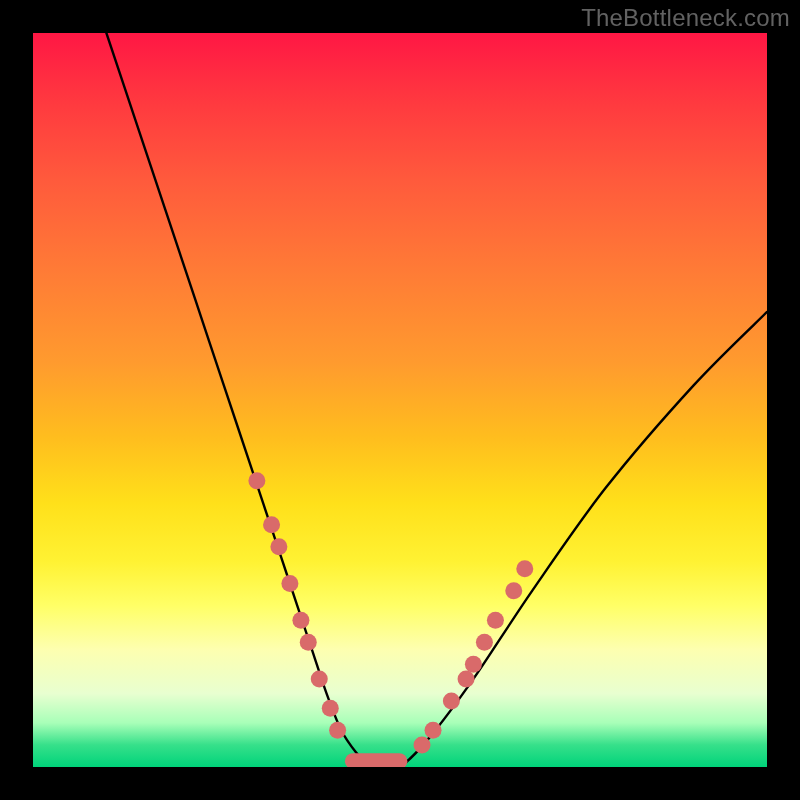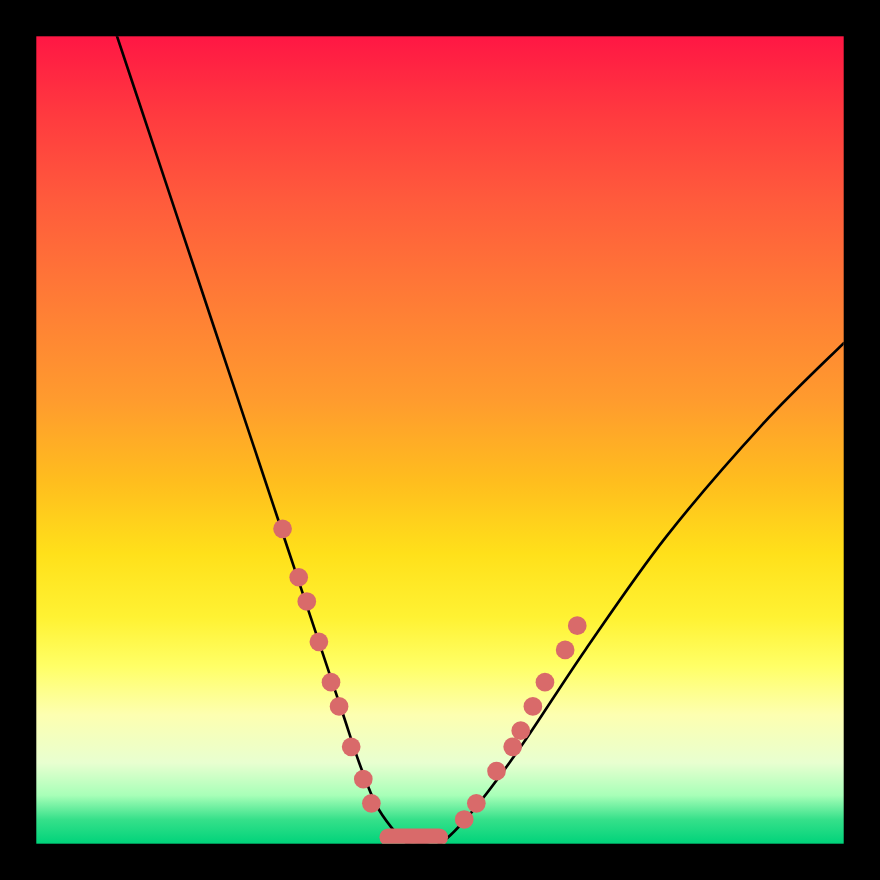"TheBottleneck.com" div.watermark { html: none -> <div>TheBottleneck.com</div> }
